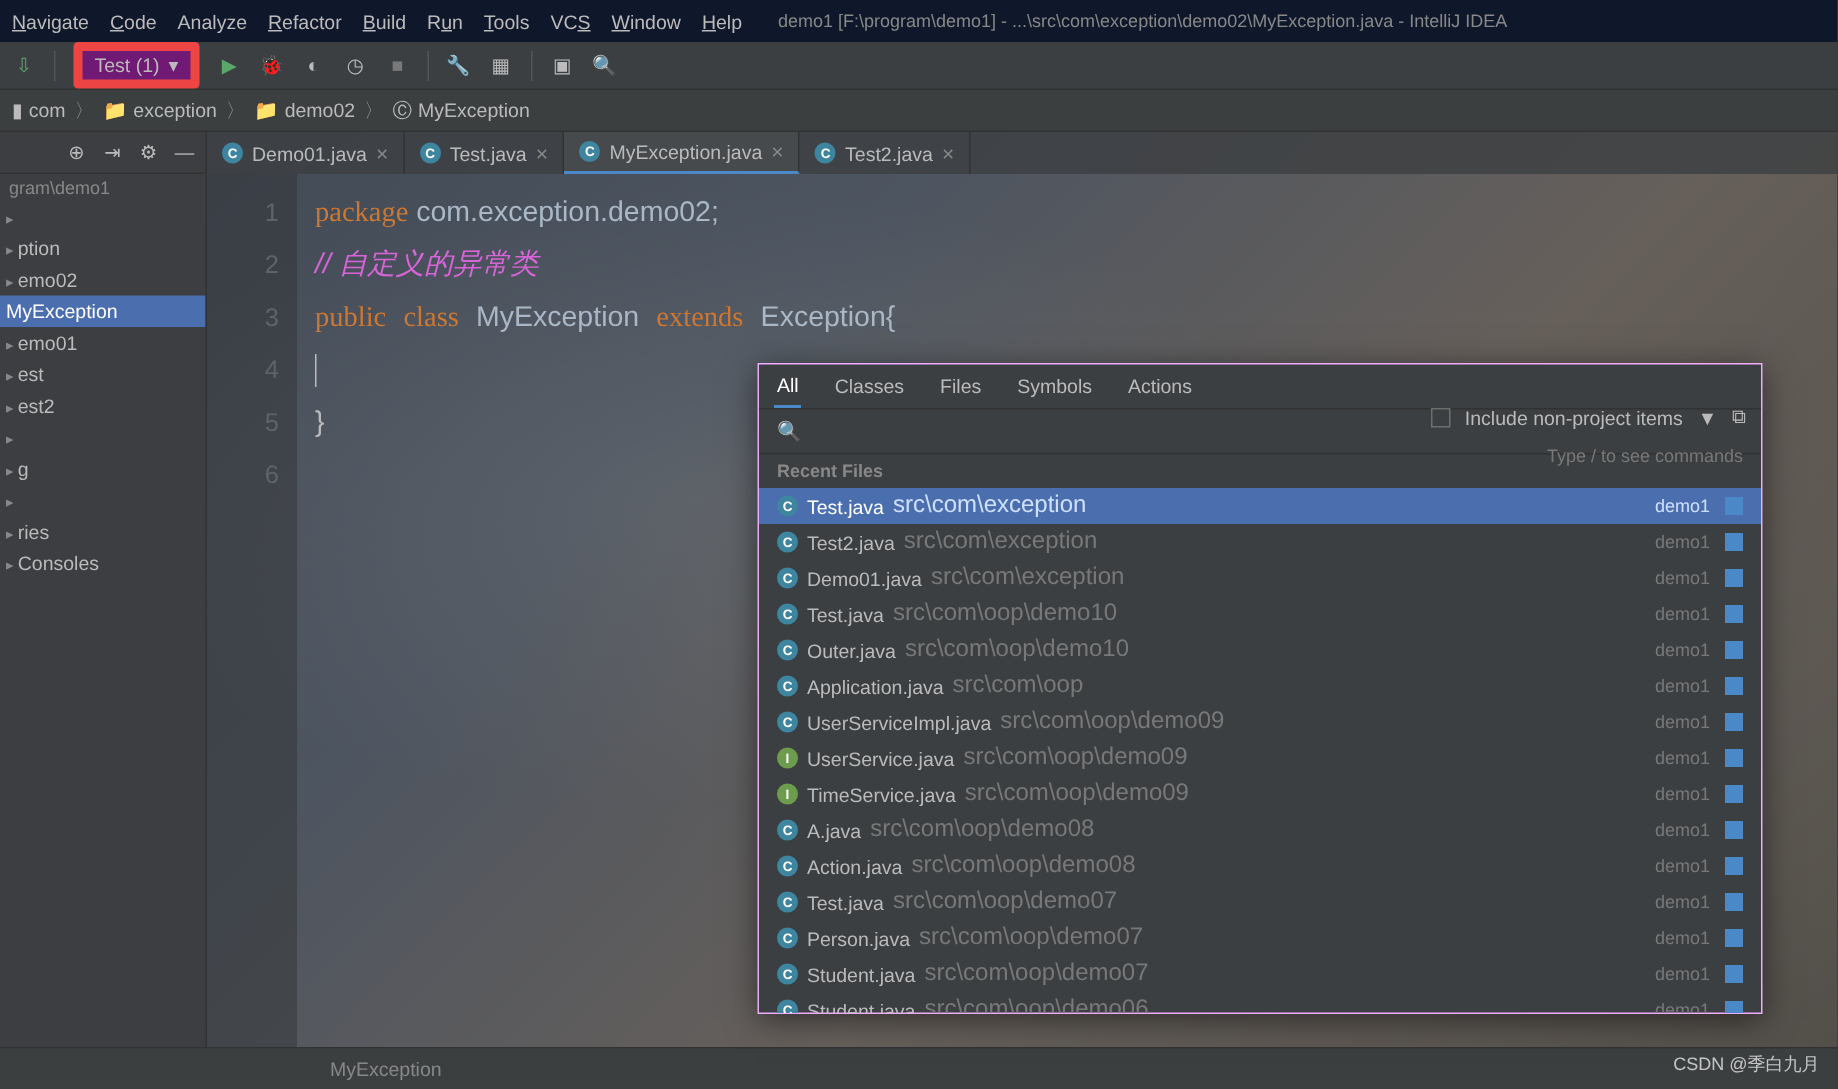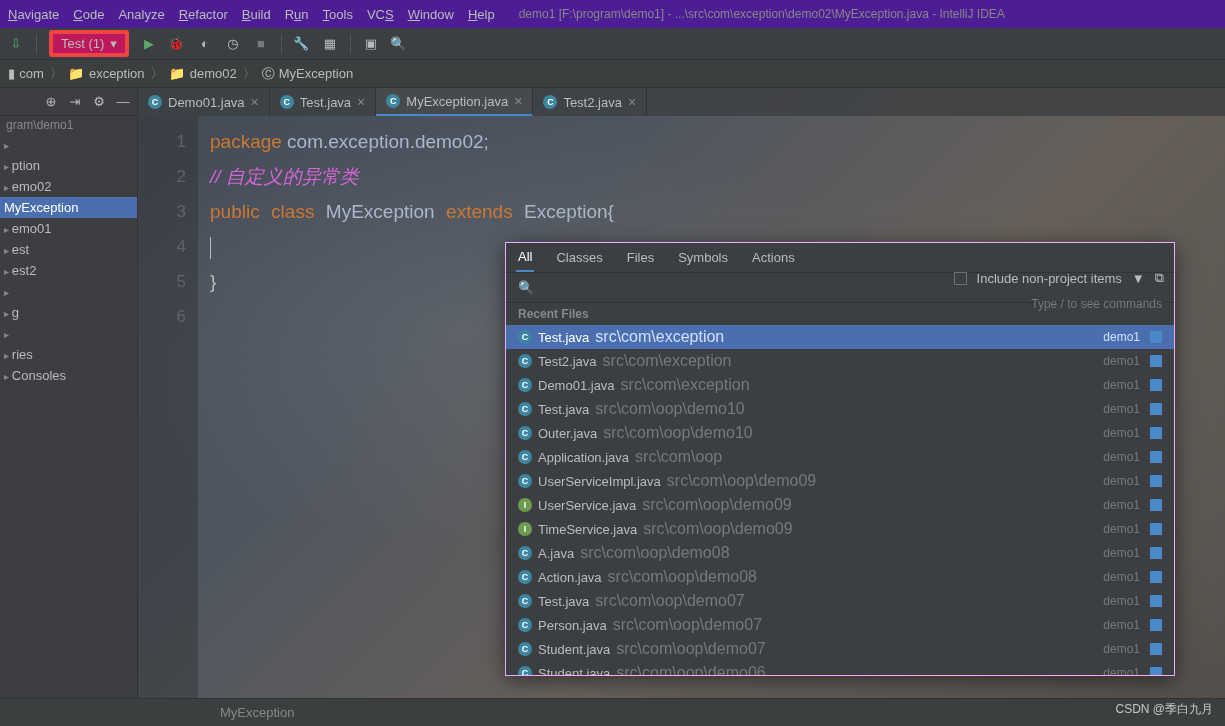"Navigate" .titlebar { background: #4c1d95 -> #0f172a }
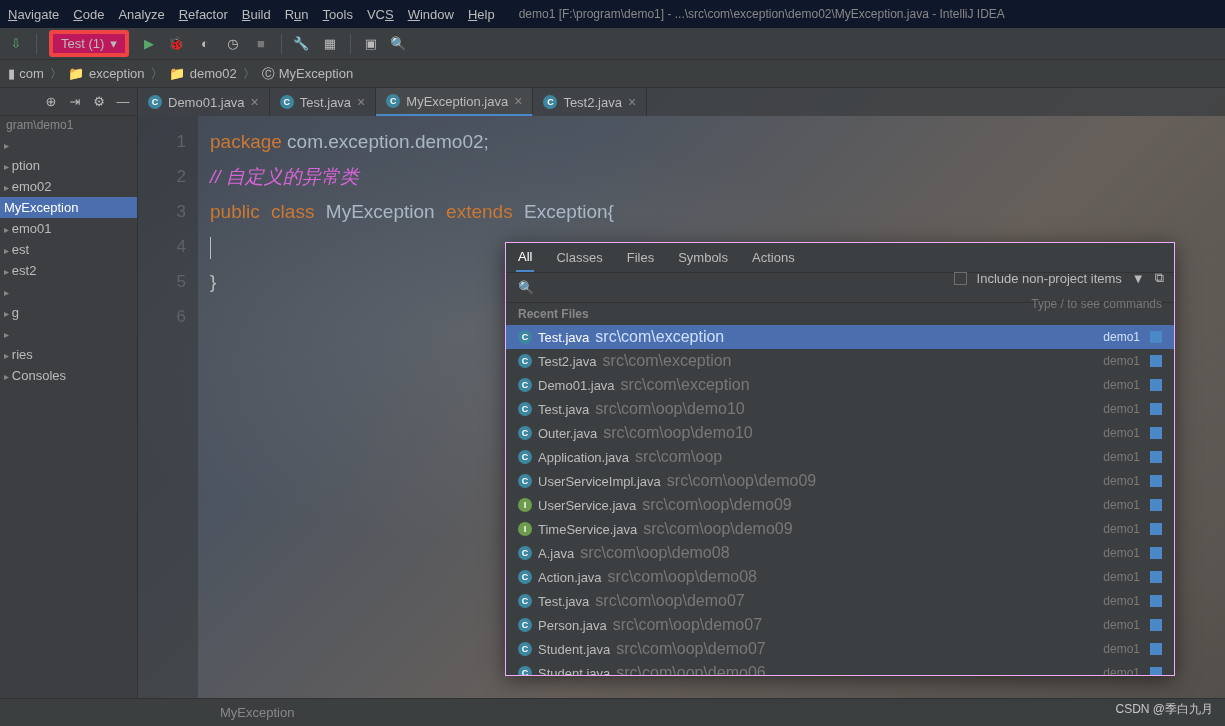"Test (1)" .run-config { background: #be185d -> #701a75; border: 4px solid #ef4444 -> 6px solid #ef4444 }
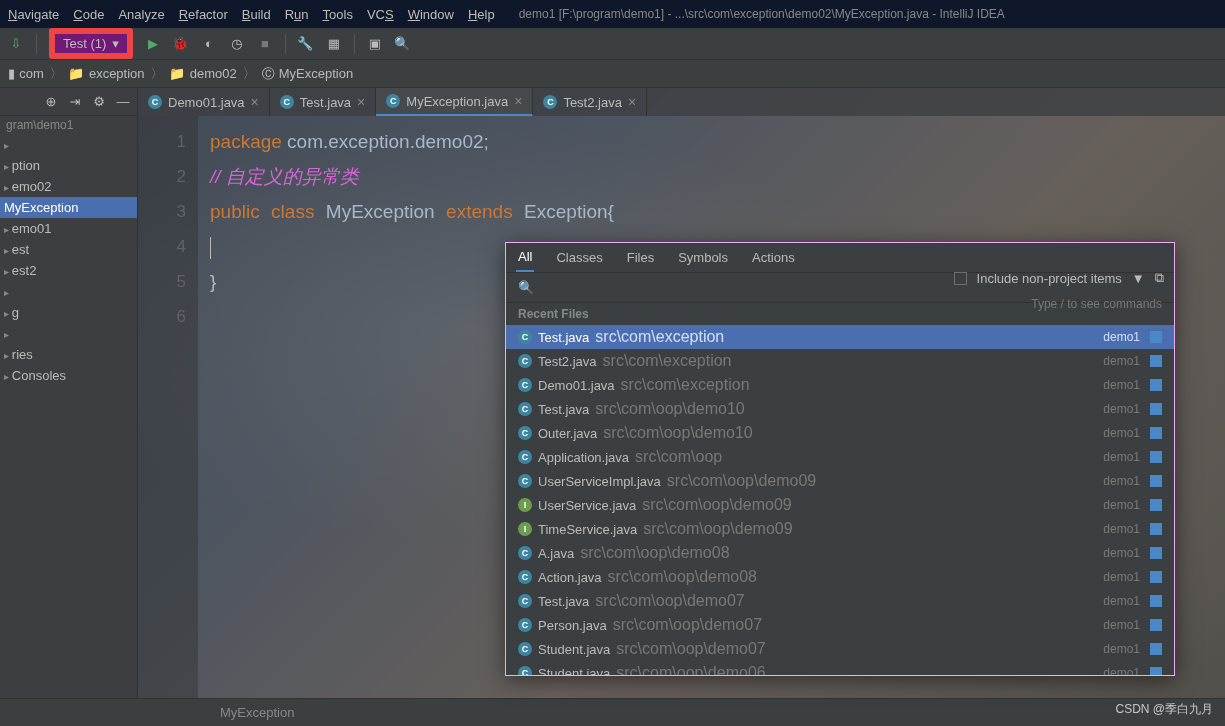"package" .kw { font-family: none -> Liberation Serif, serif }
